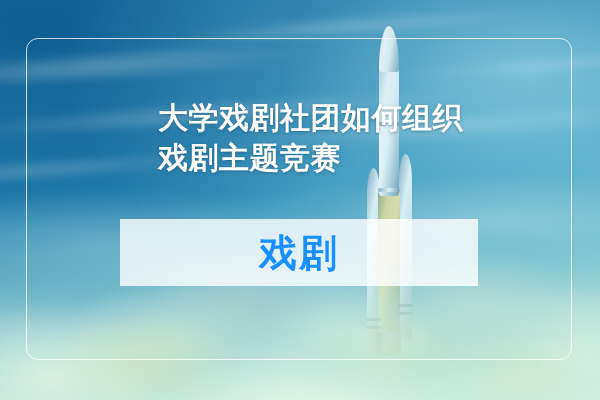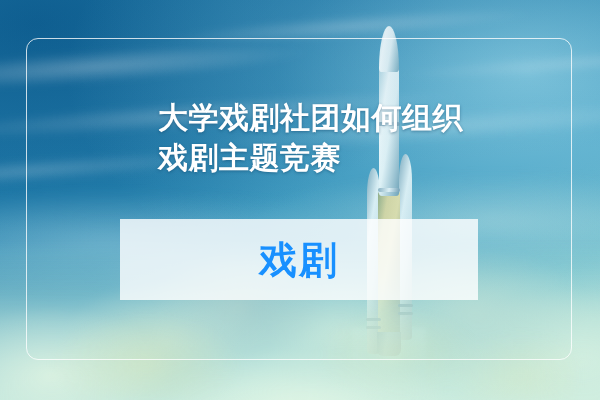"戏剧" .tag-bar { height: 81px -> 67px }
